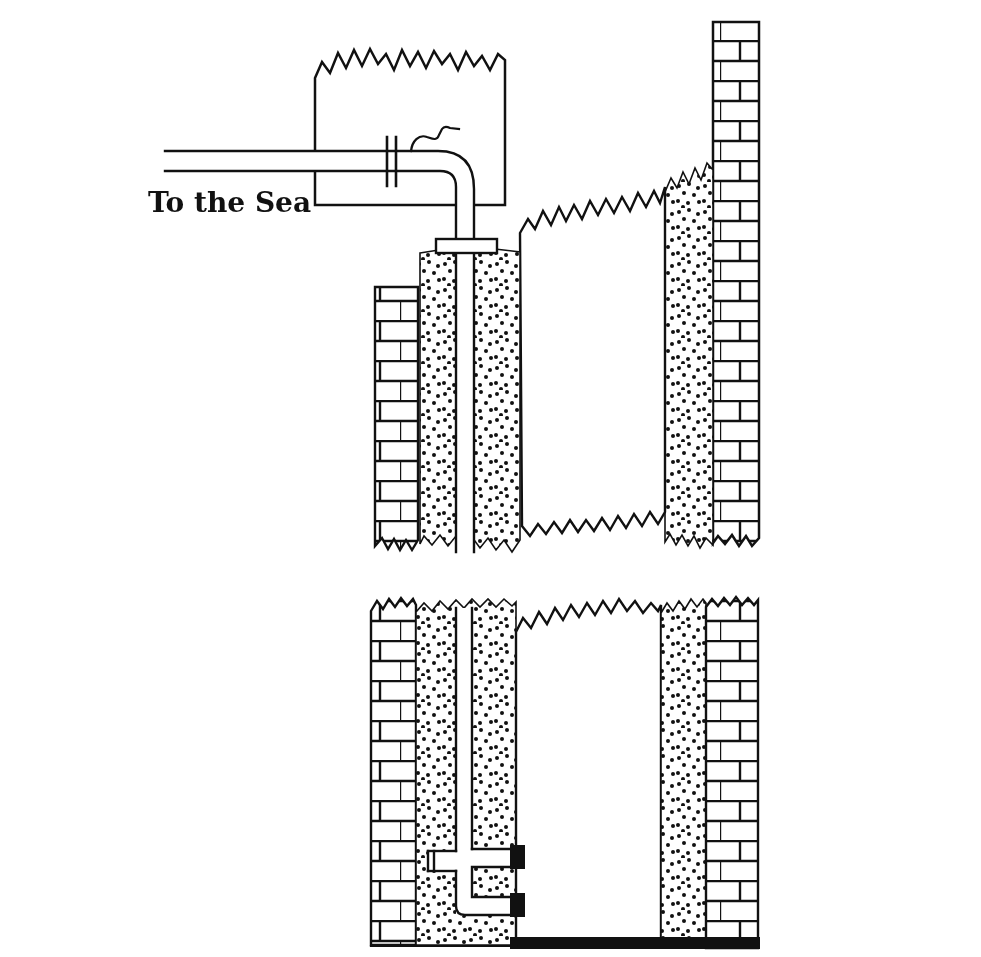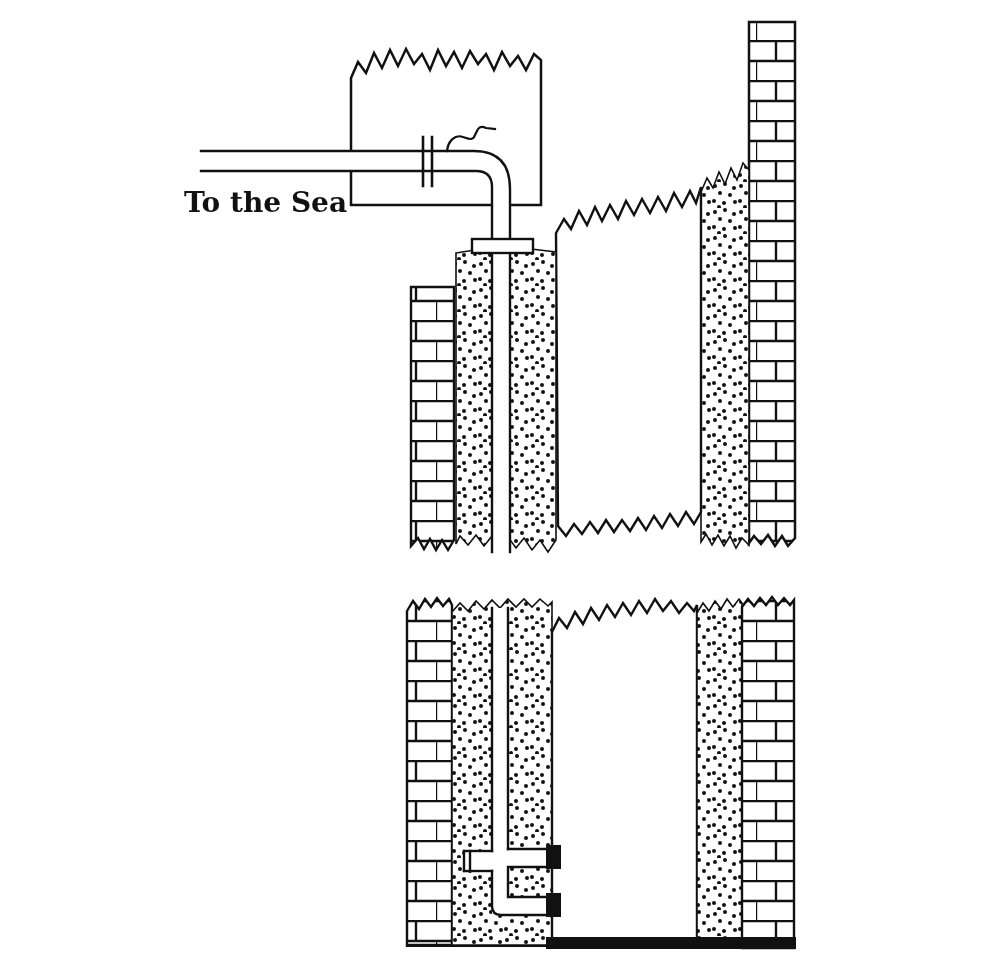"To the Sea" .figure-wrap { margin-left: 36px -> none }
